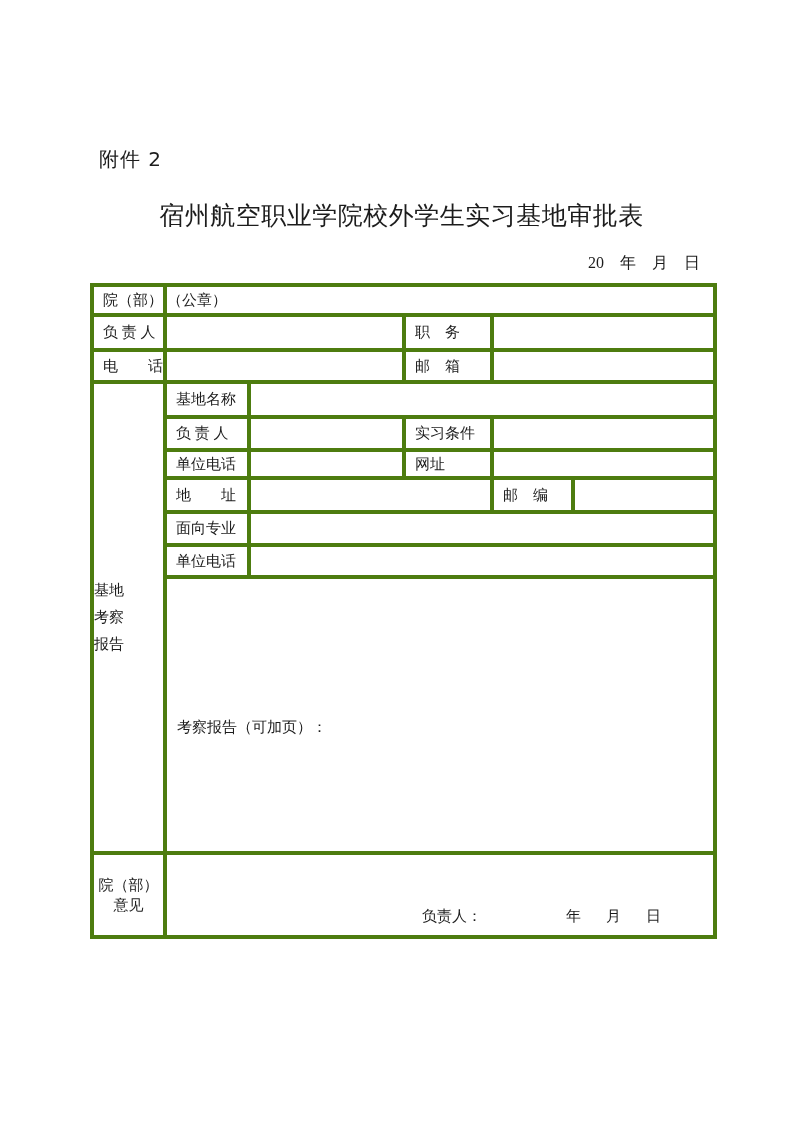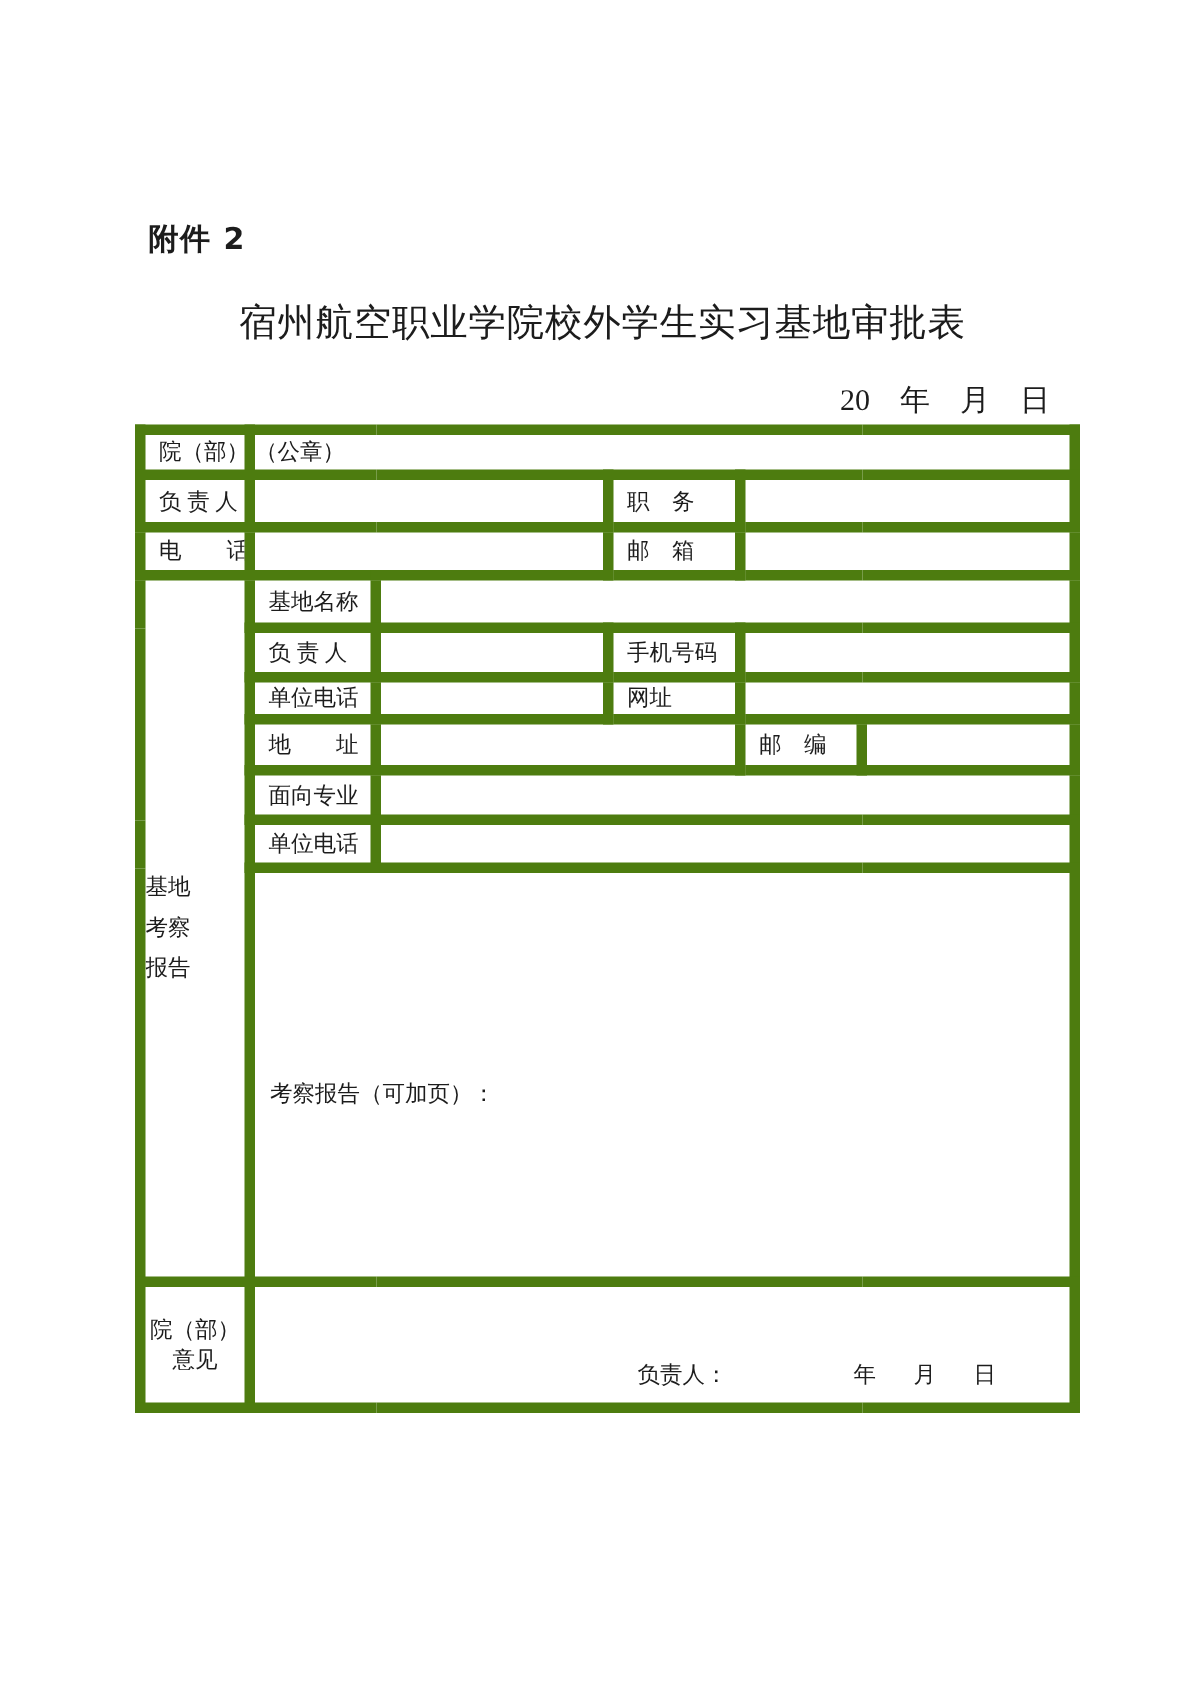"附件 2" .attachment { font-weight: bold -> none }
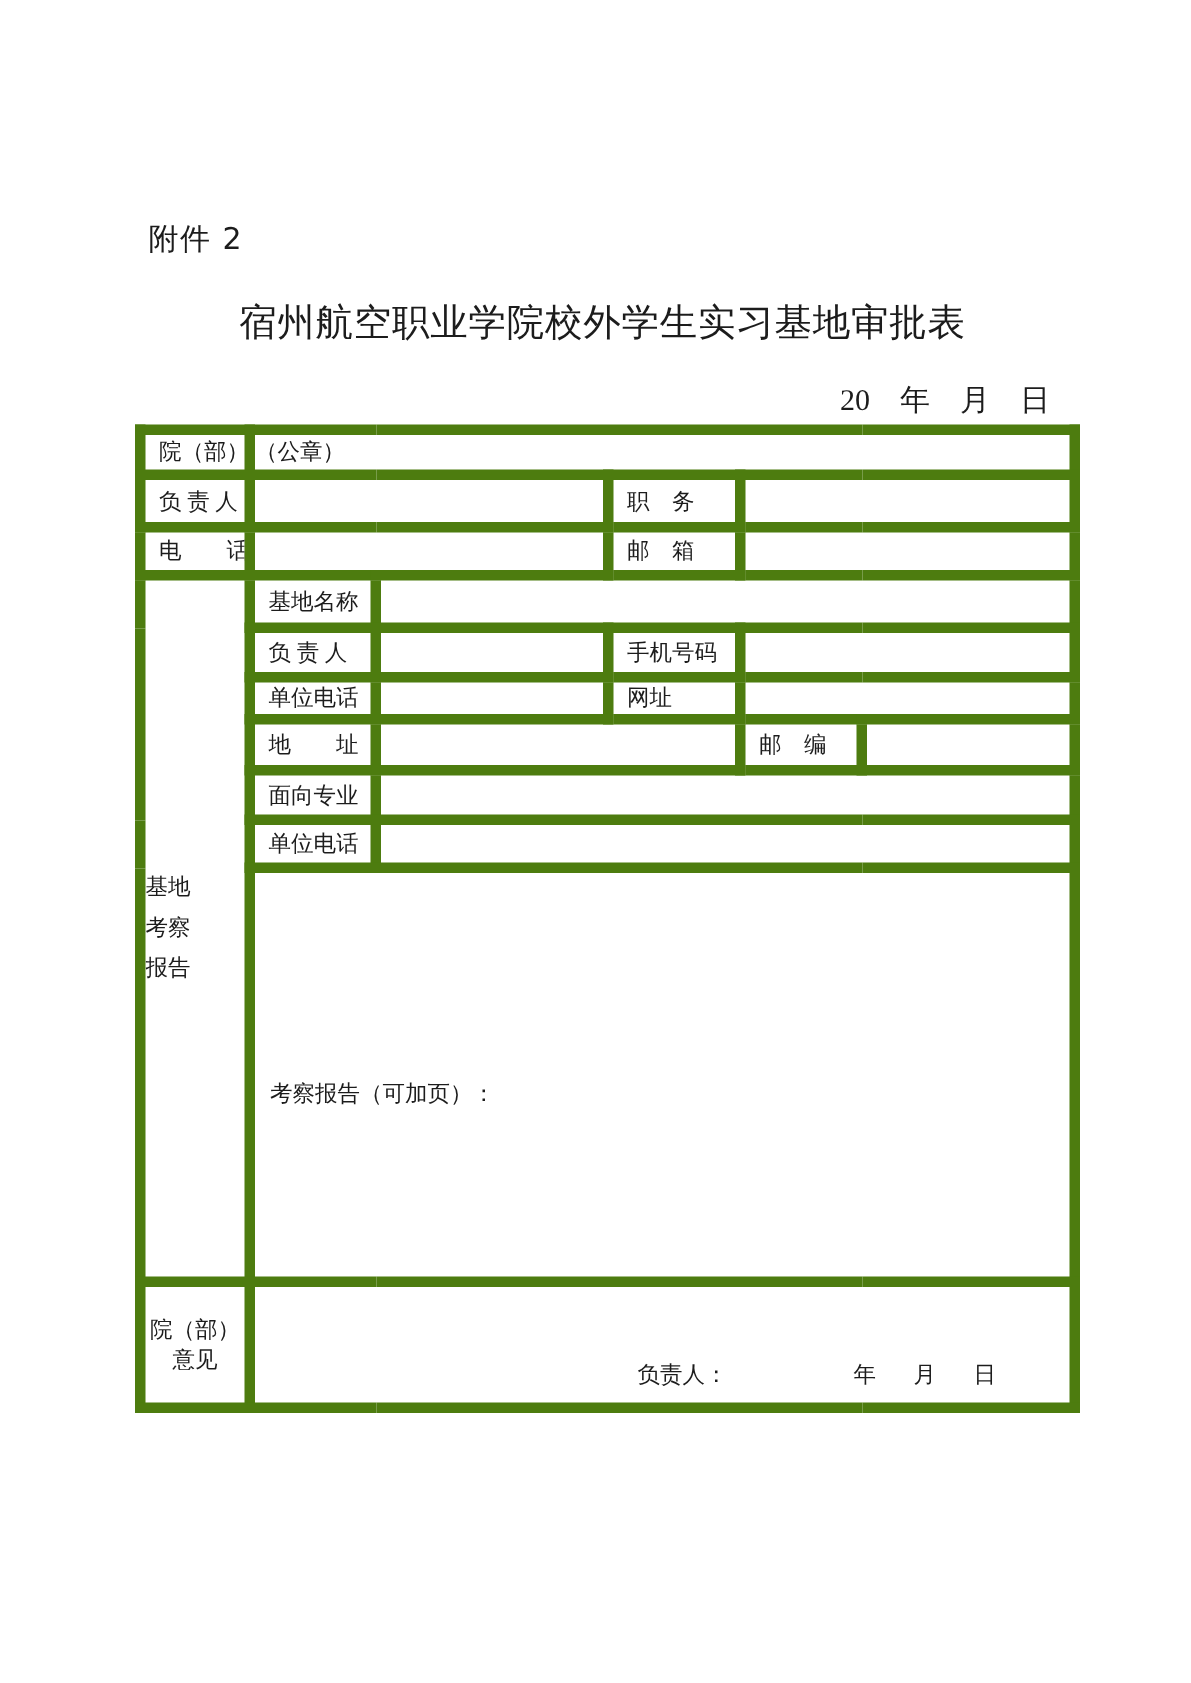"20 年 月 日" .date-line { font-size: 20px -> 16px }
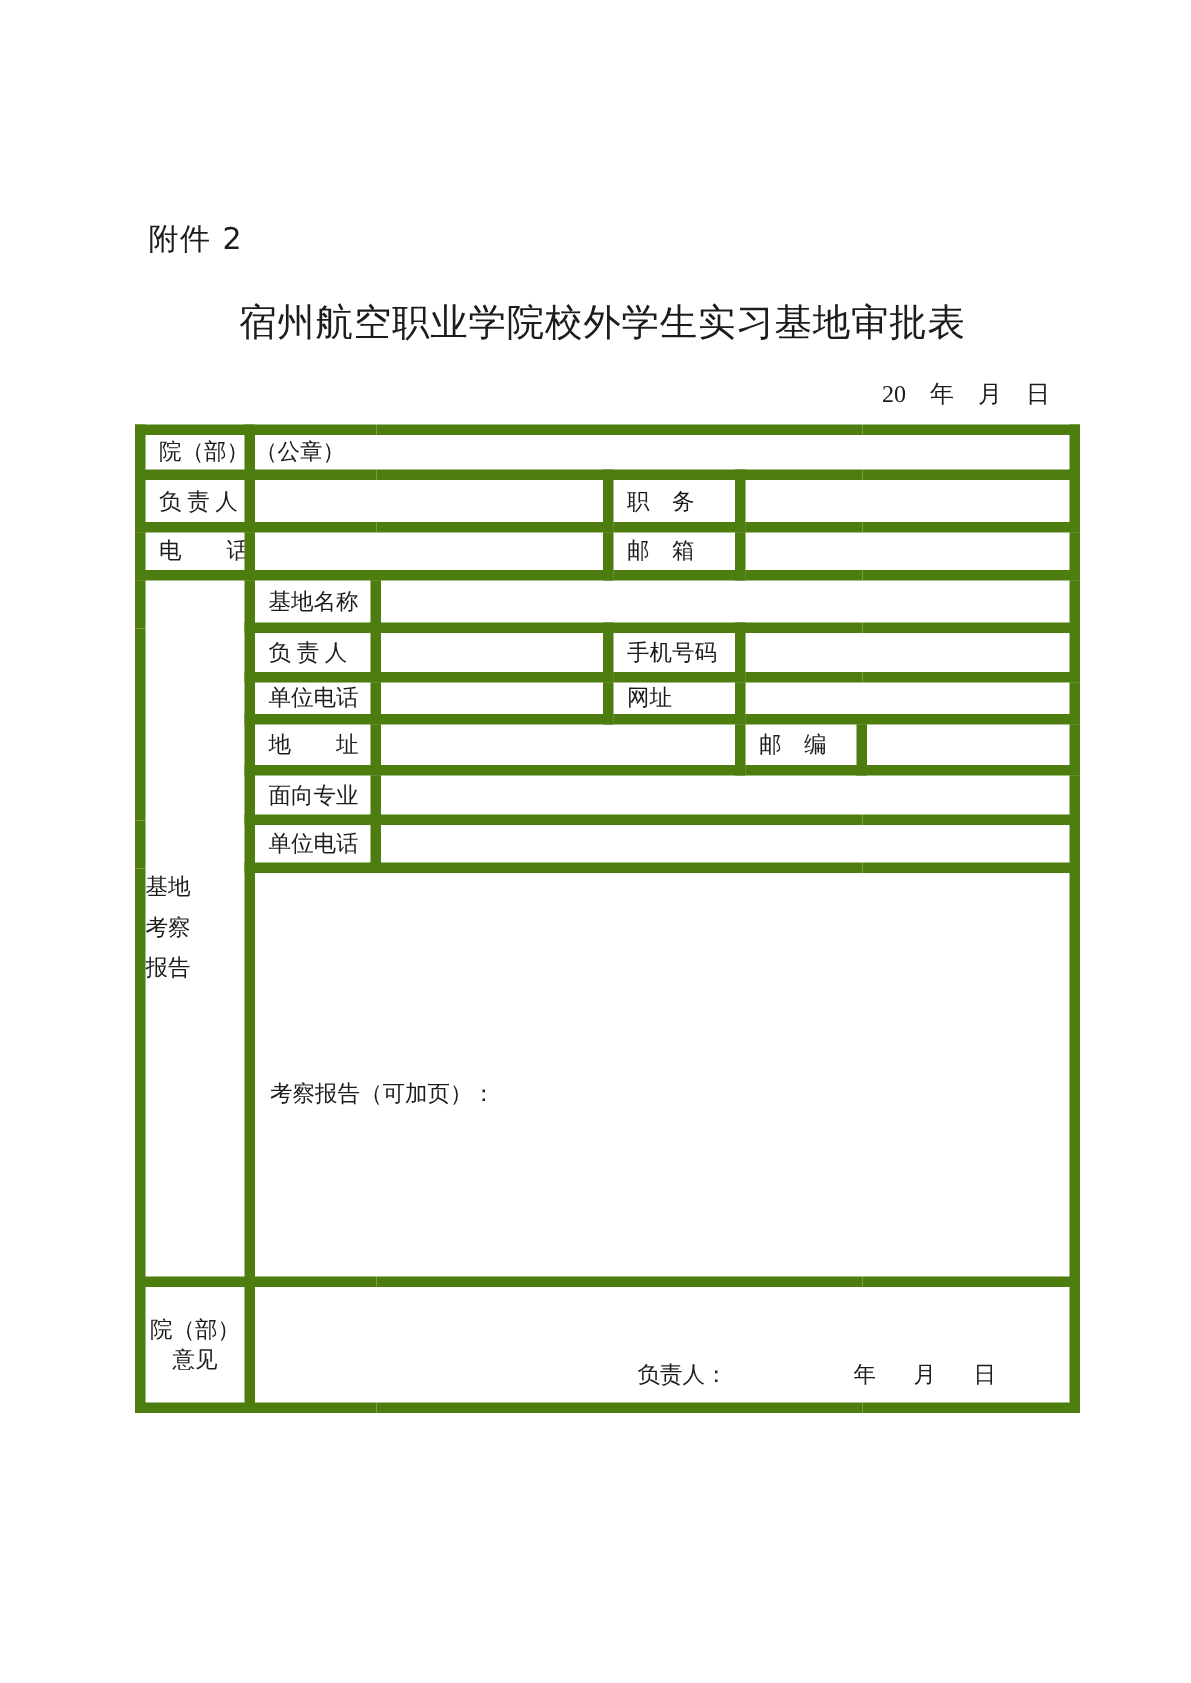"院（部）" table.form td { border: 7px solid #4d7c0f -> 4px solid #4d7c0f }
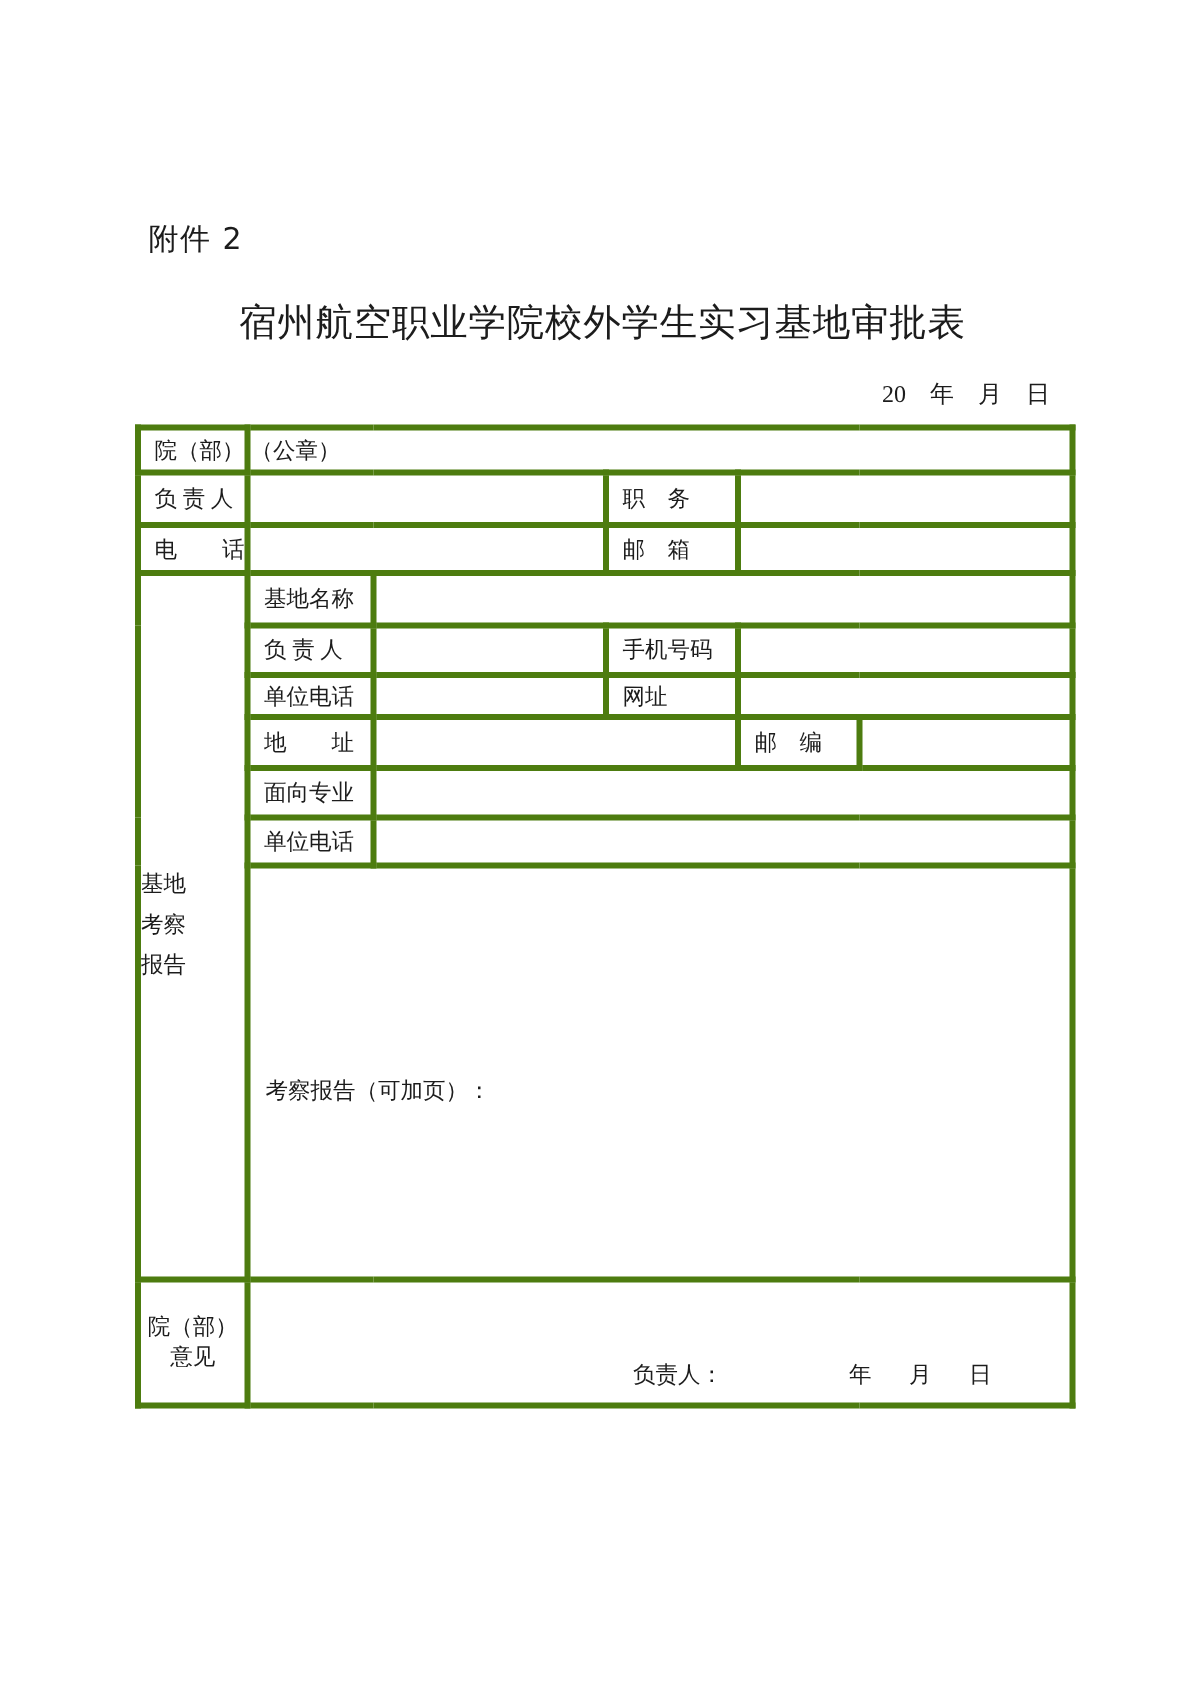"手机号码" td.lbl { text: 手机号码 -> 实习条件 }
